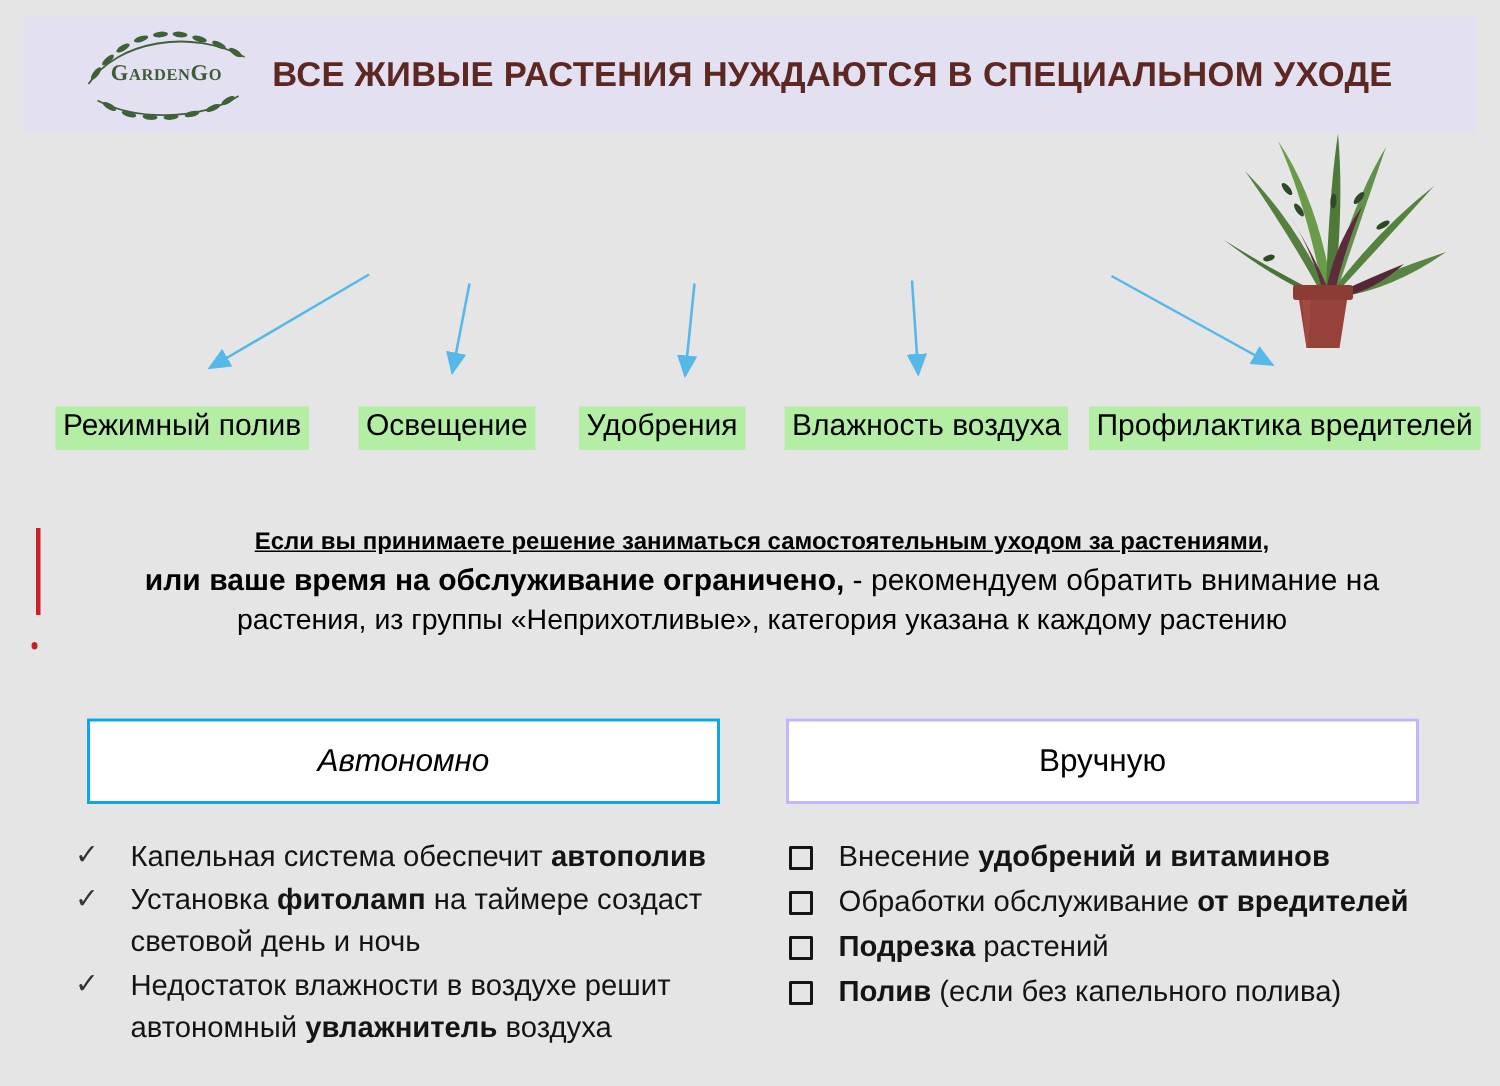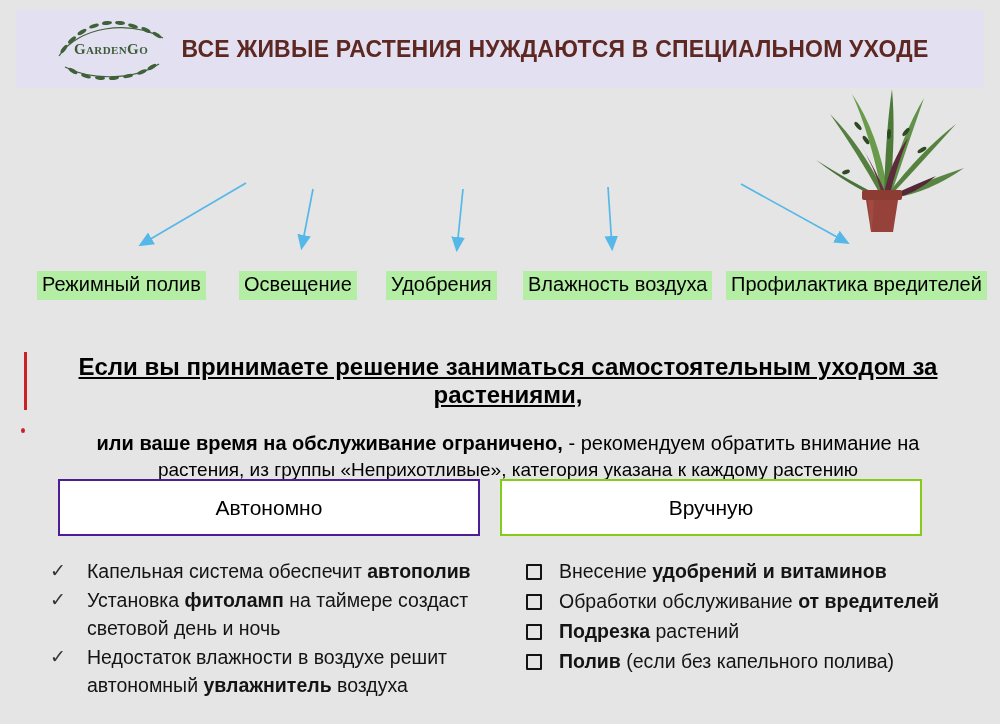"Если вы принимаете решение заниматься" .notice-l1 { font-size: 24px -> 16px; margin-bottom: 23px -> 5px }
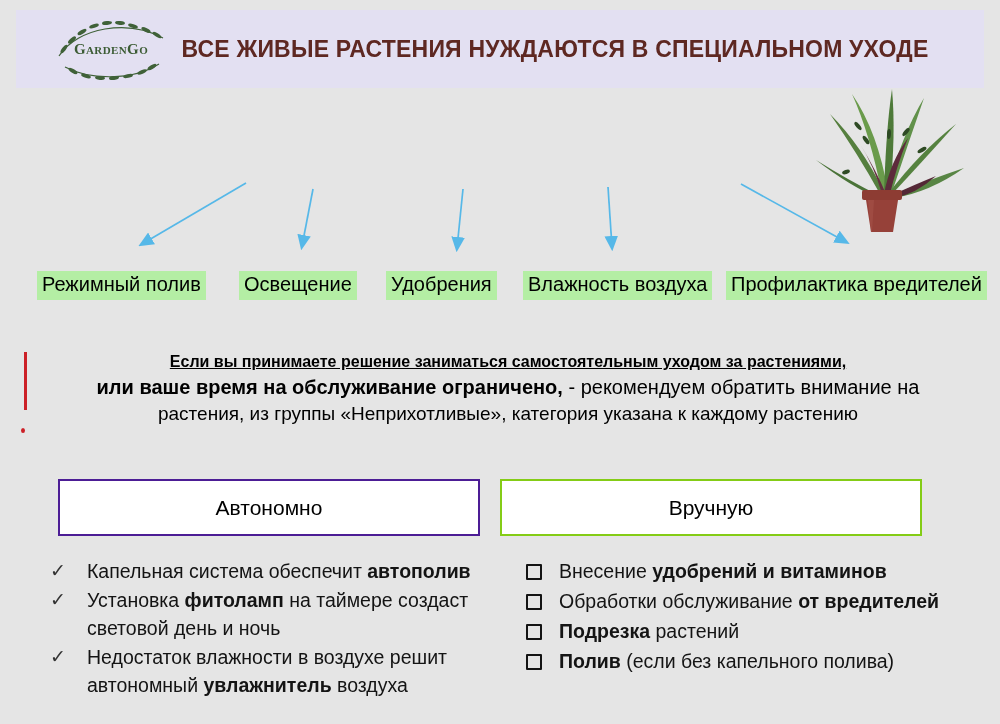"Автономно" .opt-left { border: 2px solid #4c1d95 -> 2px solid #0ea5e9; font-style: none -> italic }
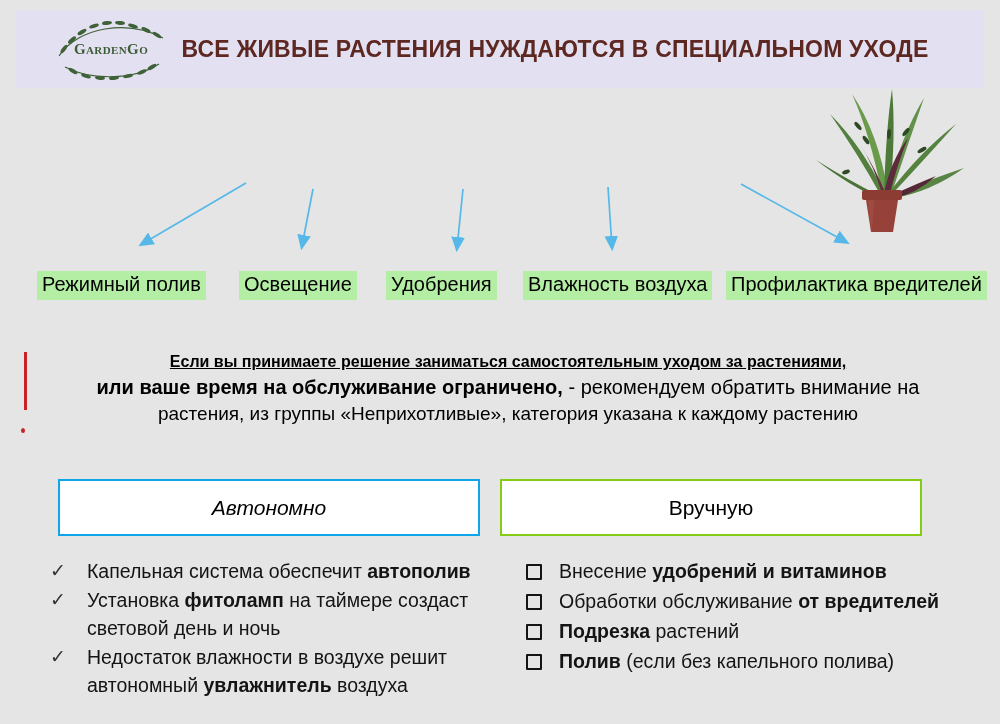"Вручную" .opt-right { border: 2px solid #84cc16 -> 2px solid #c4b5fd; left: 500px -> 524px }
